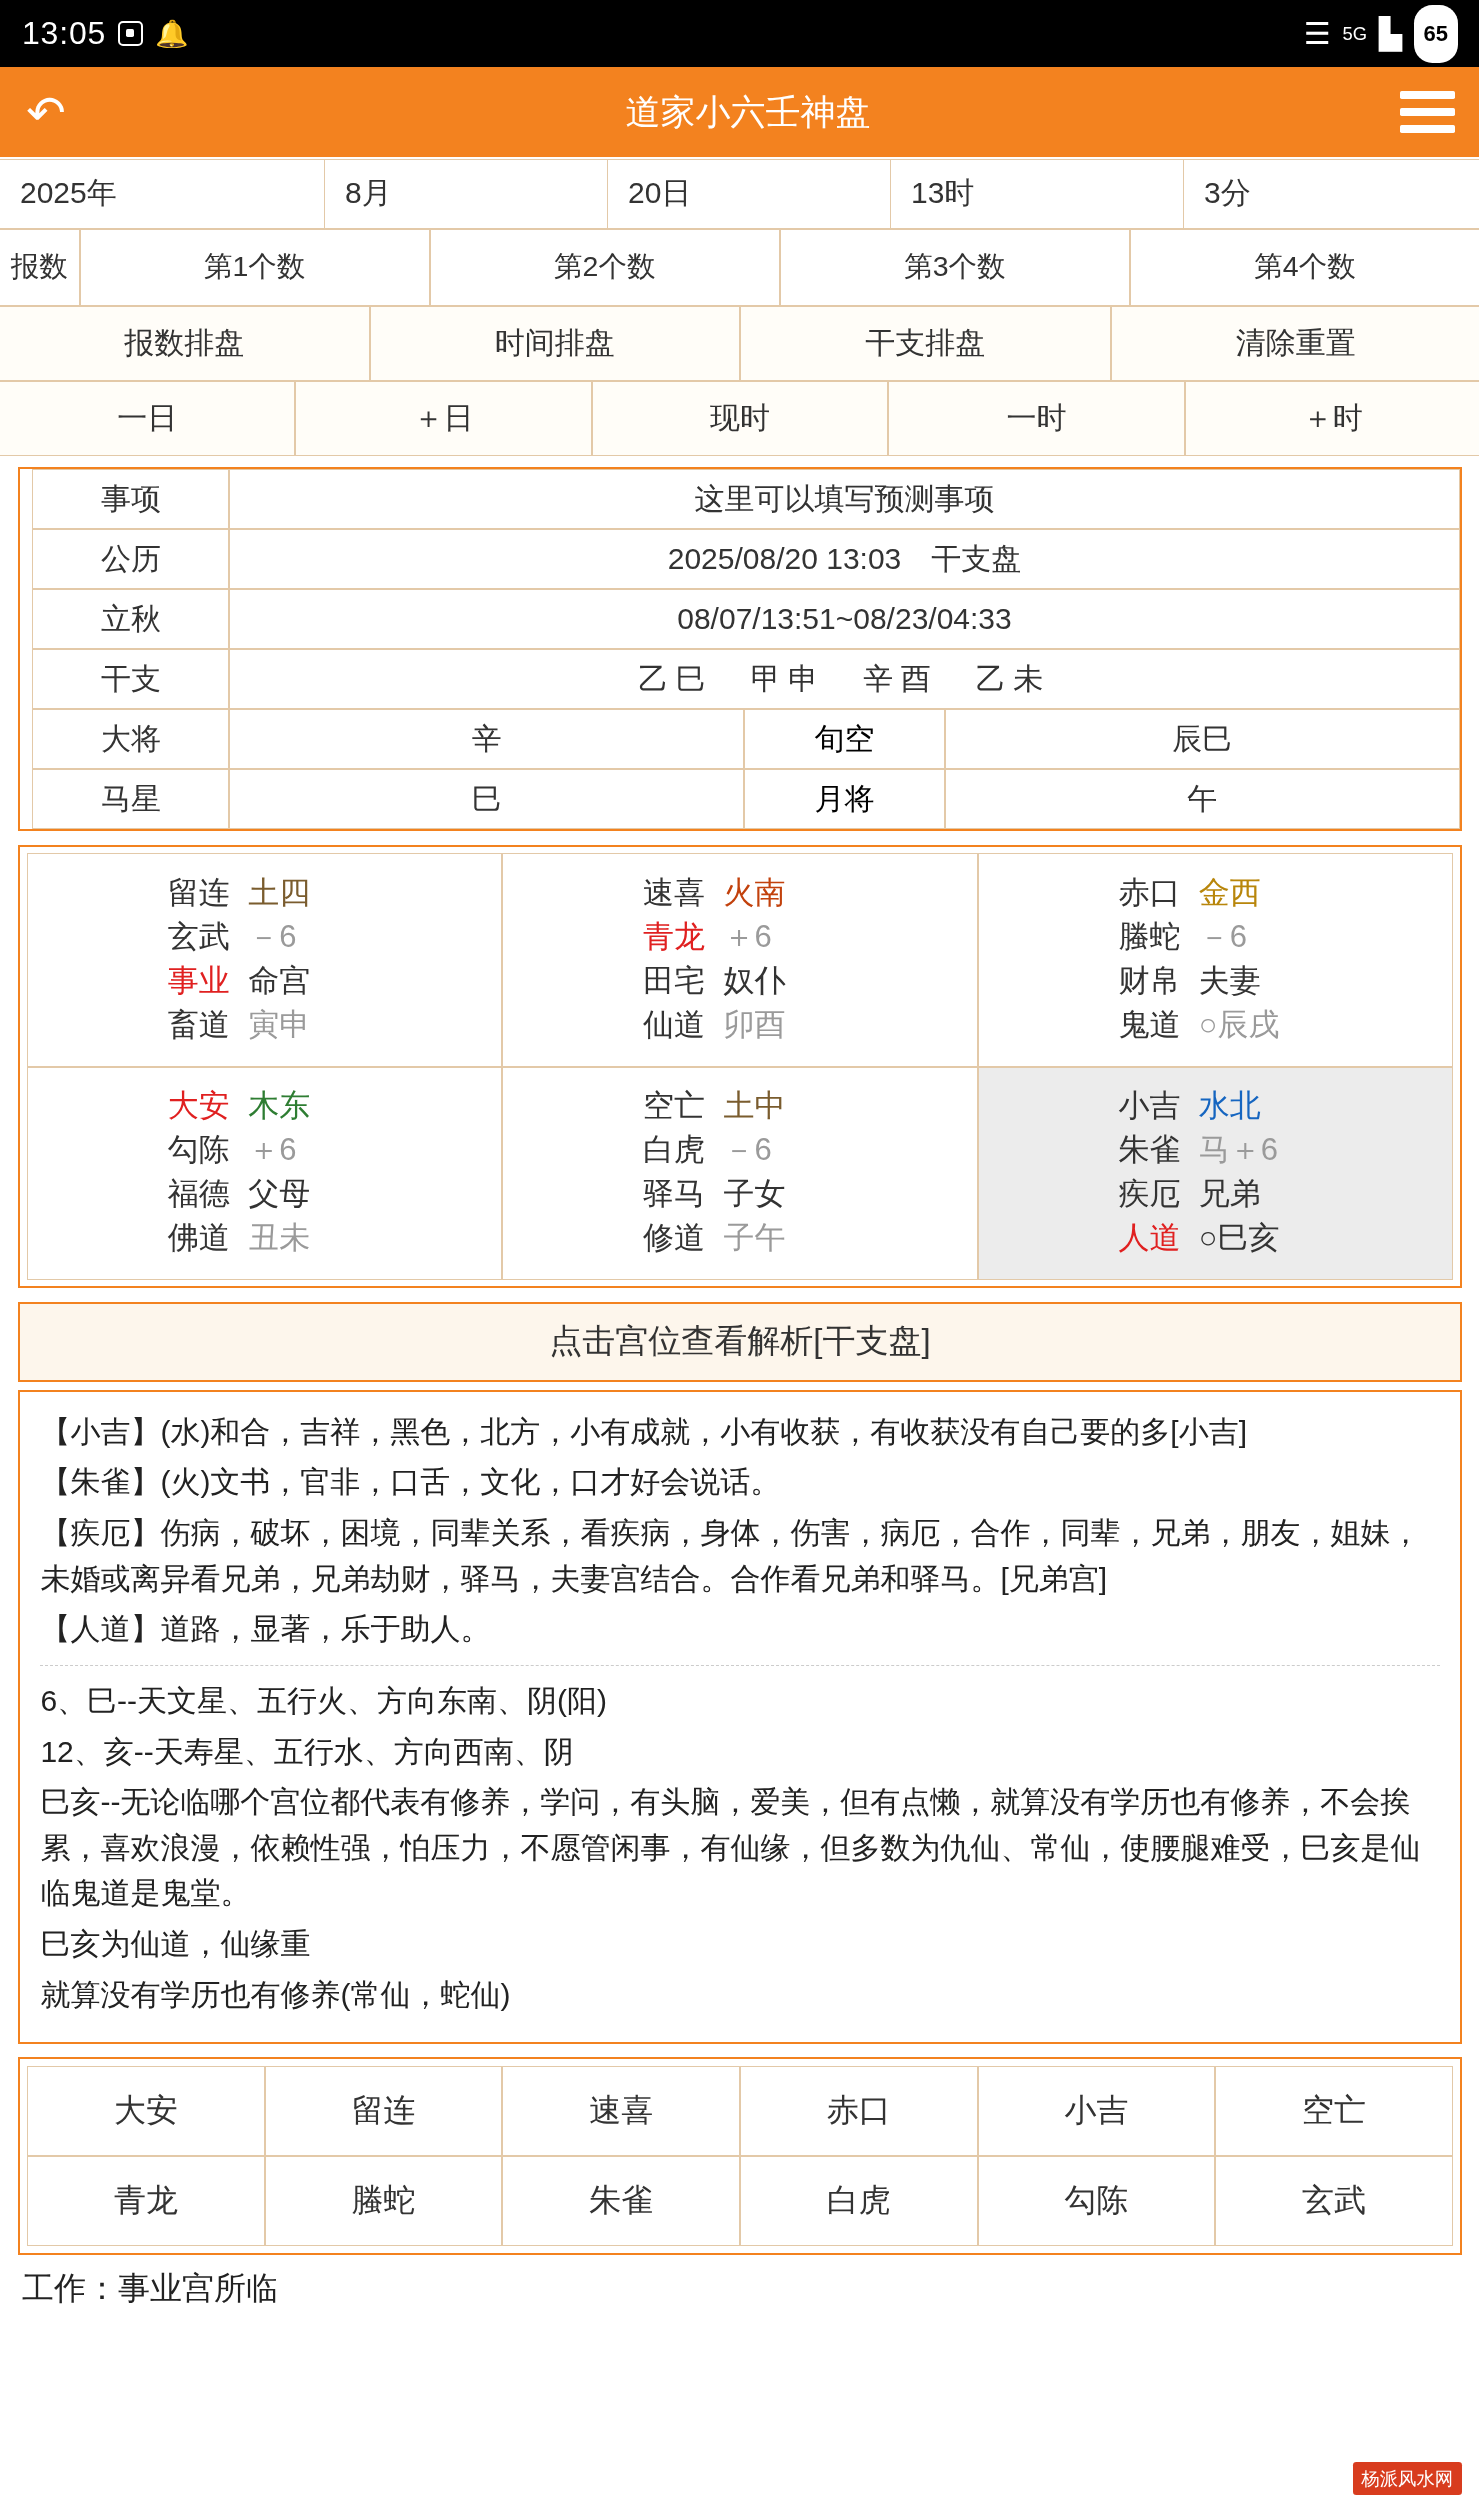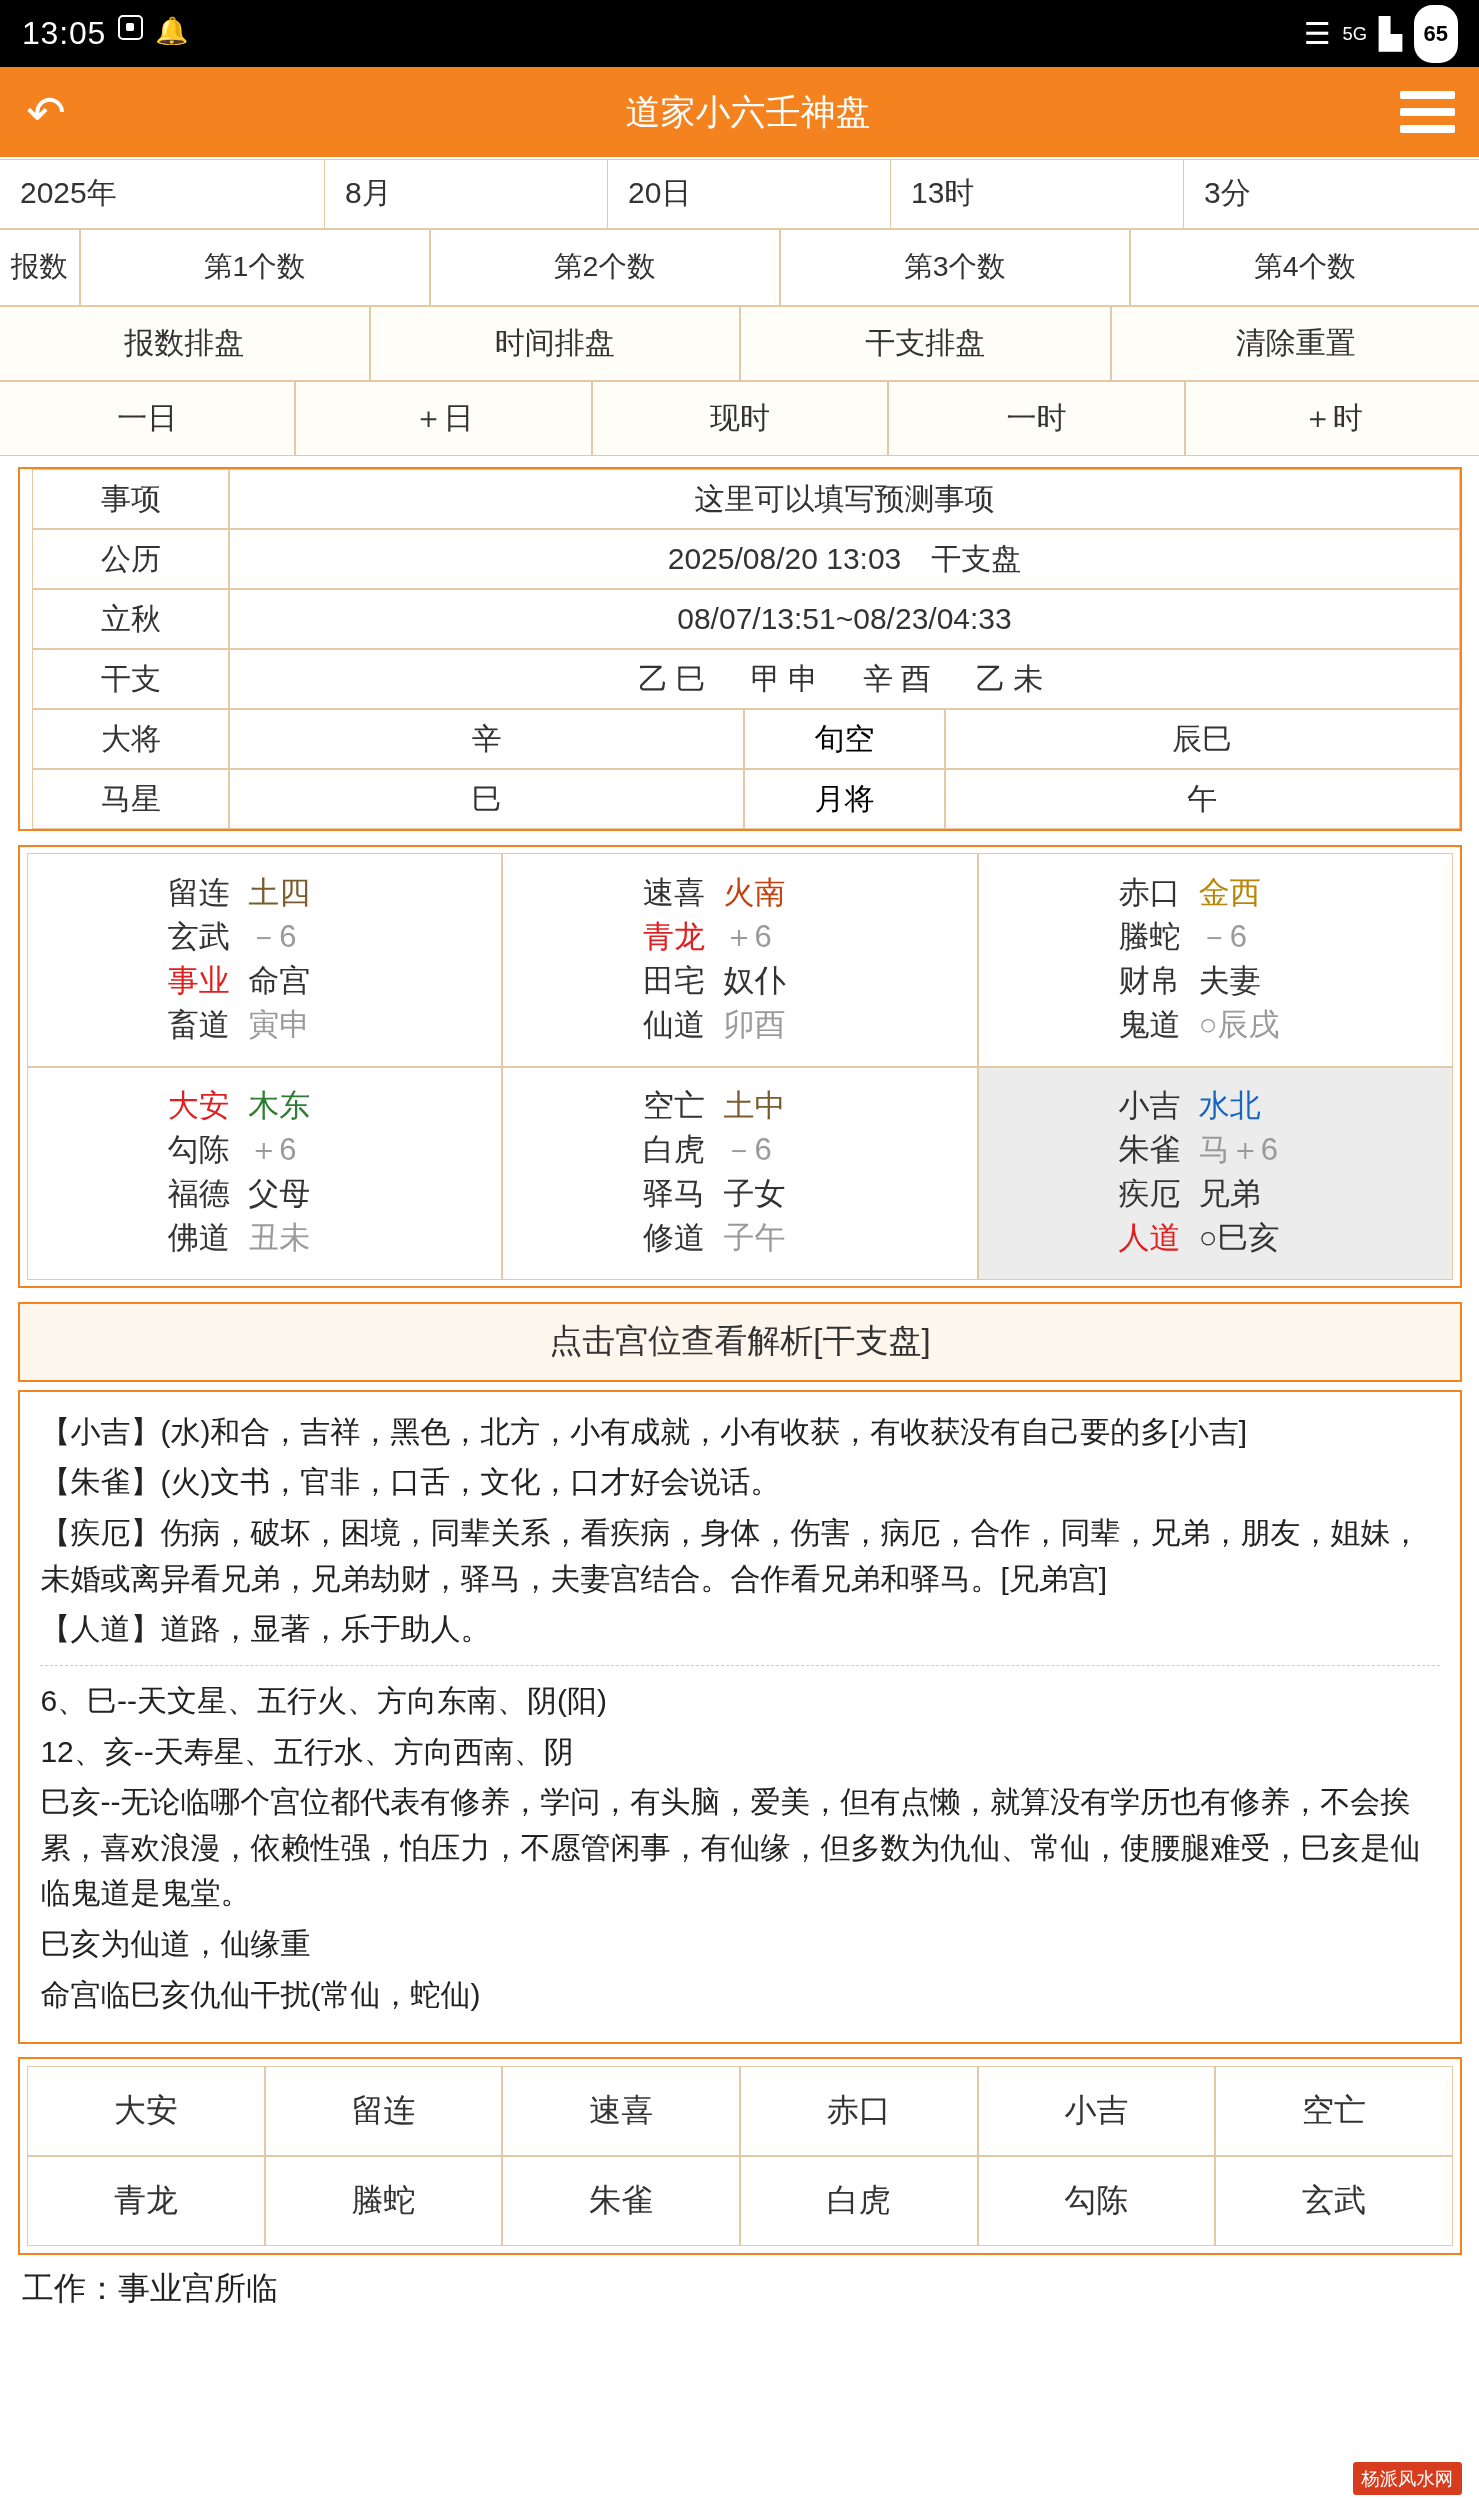"13:05" .sb-left { align-items: none -> center }
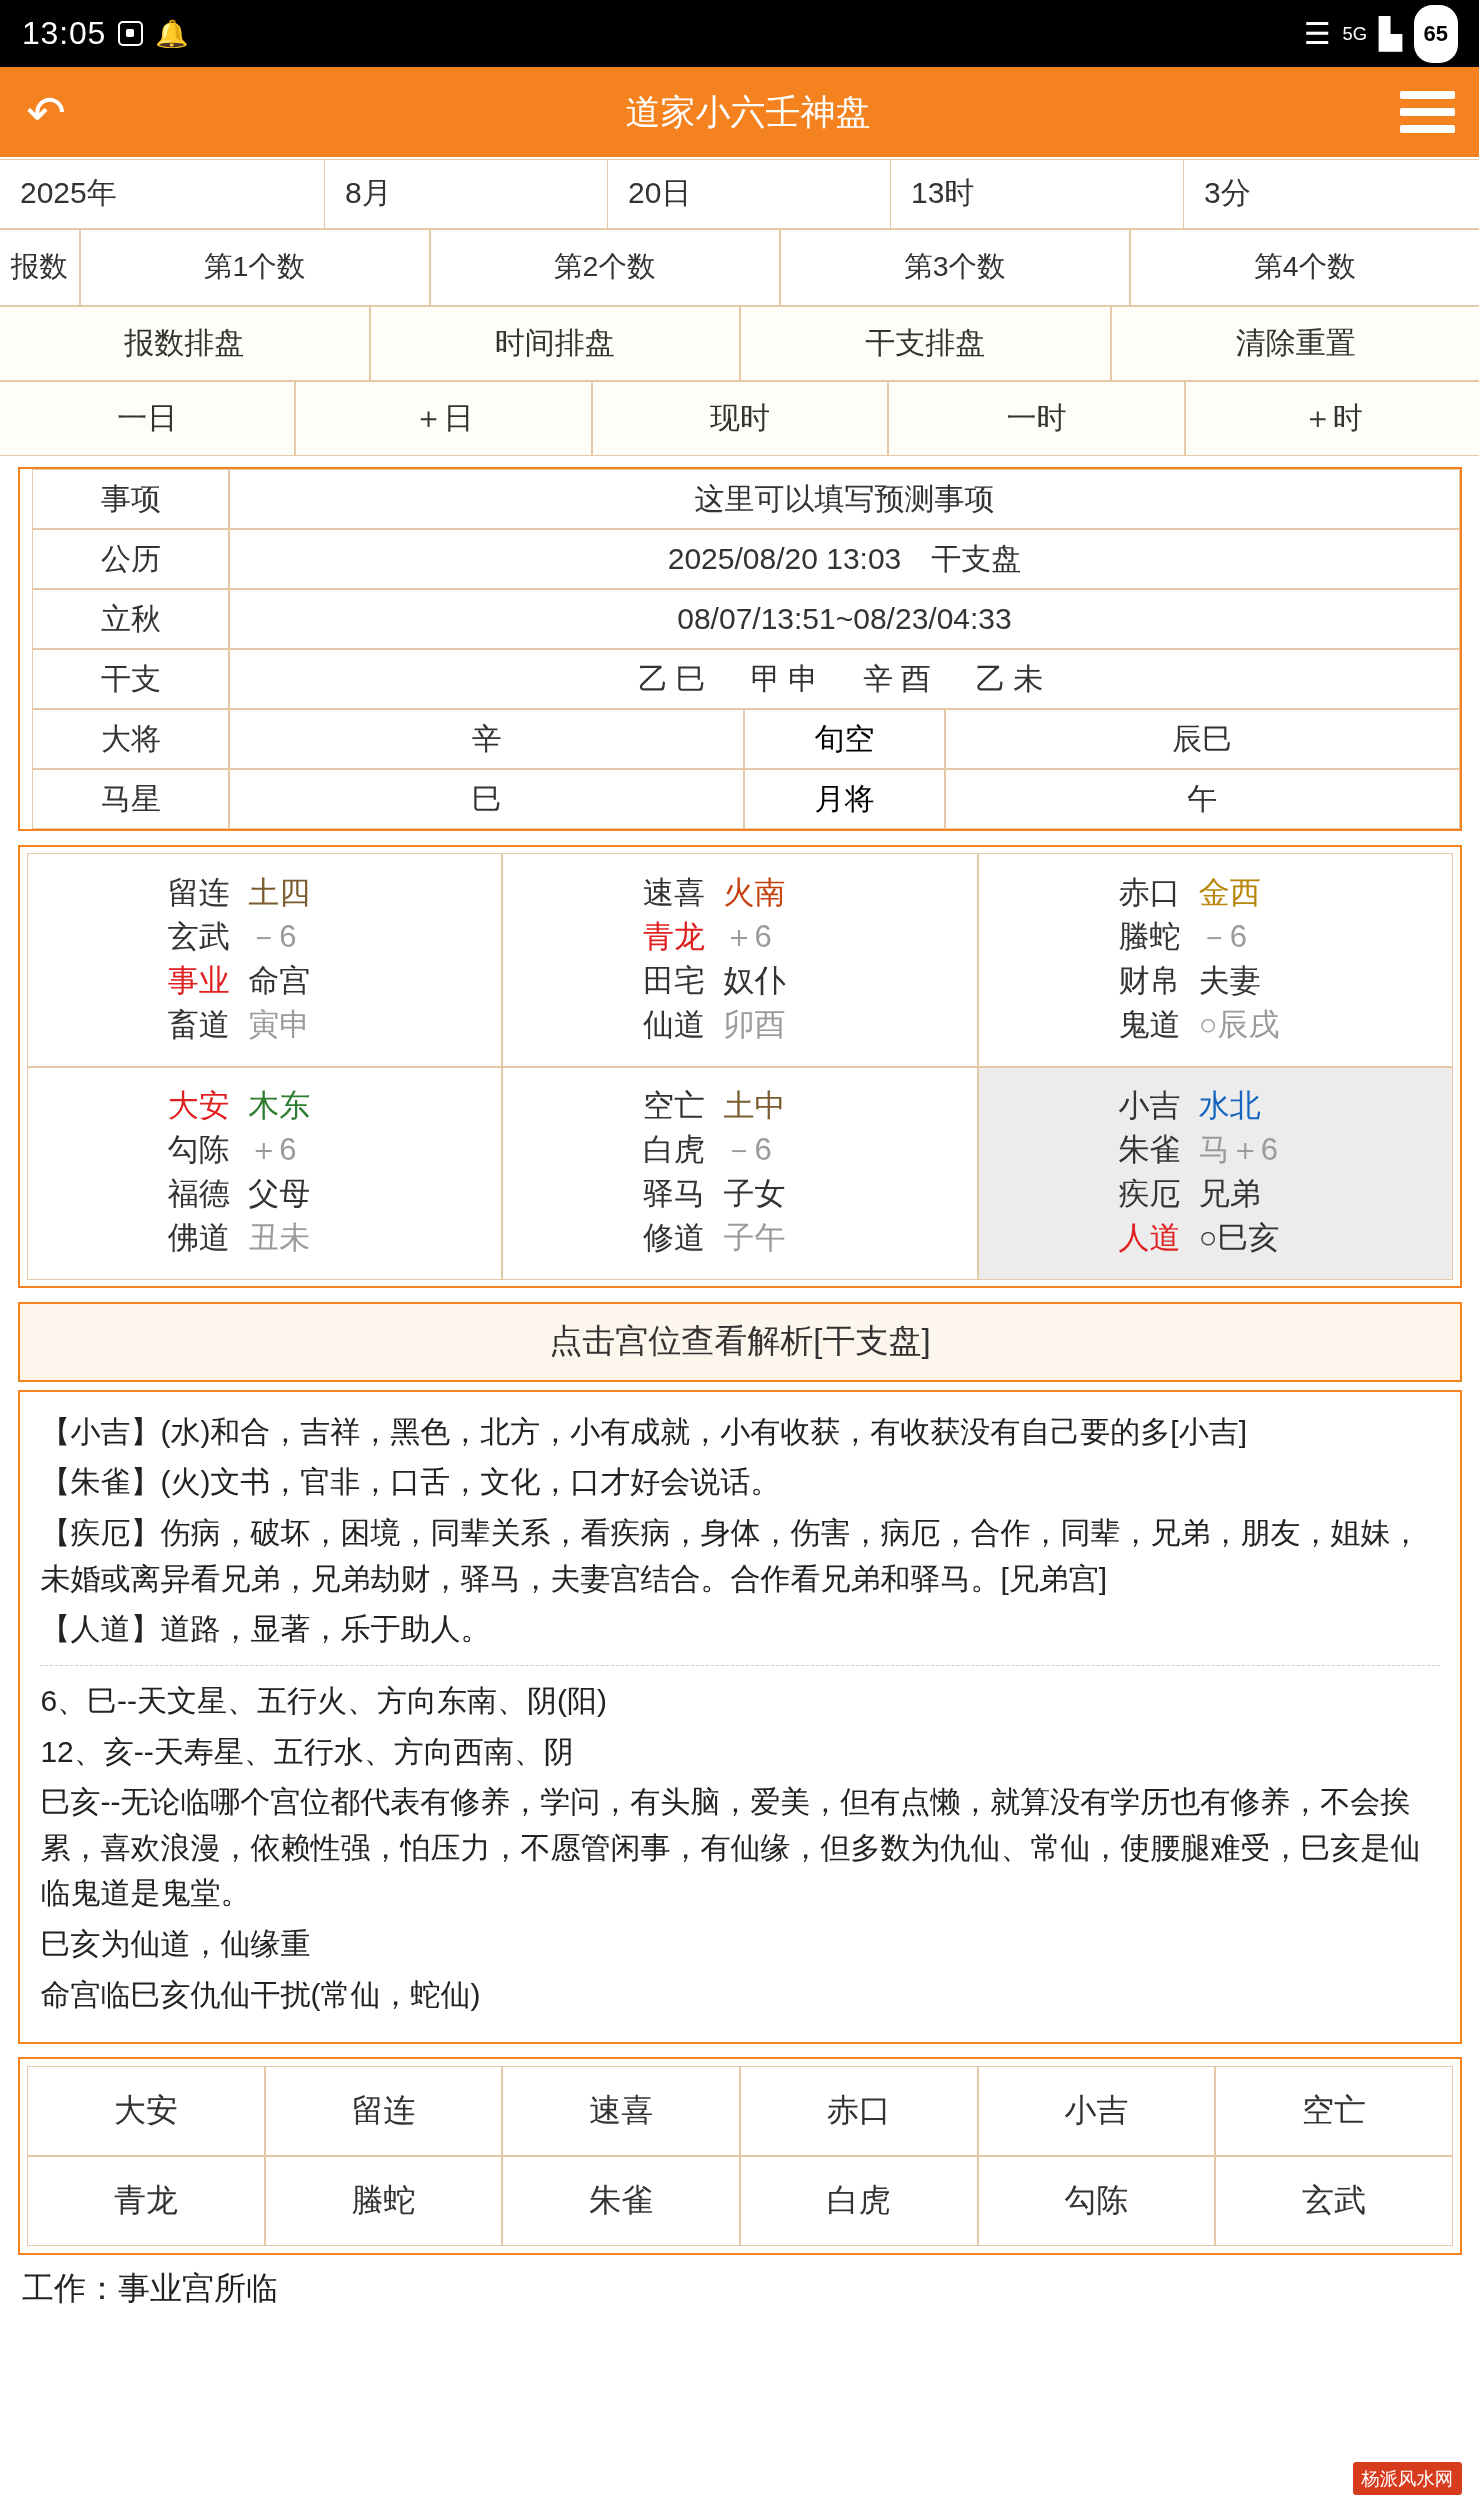"命宫临巳亥仇仙干扰(常仙，蛇仙)" p { text: 命宫临巳亥仇仙干扰 -> 就算没有学历也有修养 }
